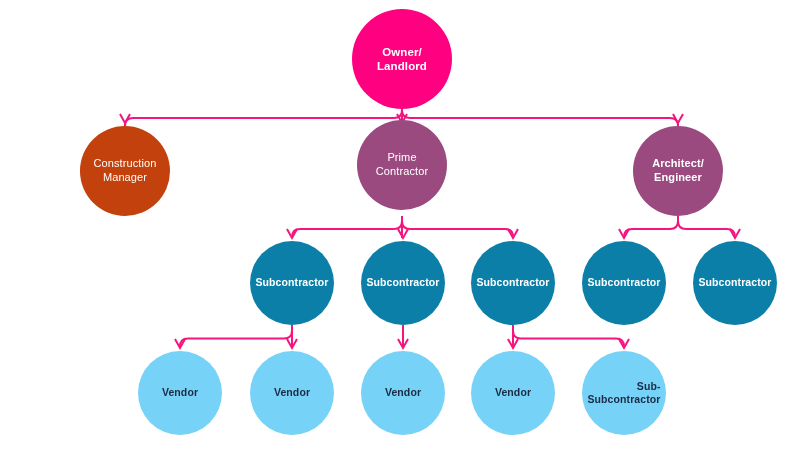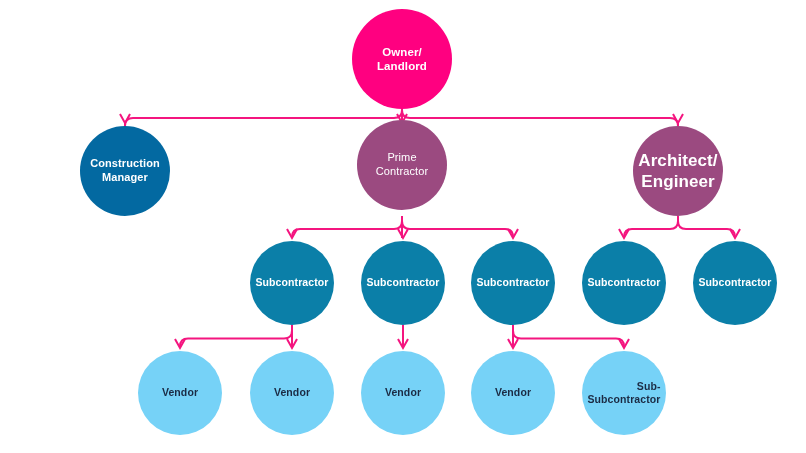"Construction" div.node { background: #0369a1 -> #c2410c; font-weight: 700 -> 400 }
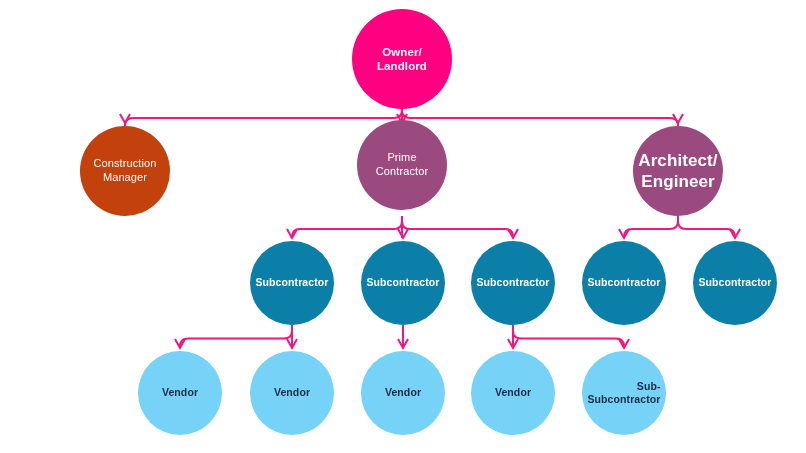"Architect/" div.node { font-size: 17px -> 11px }
